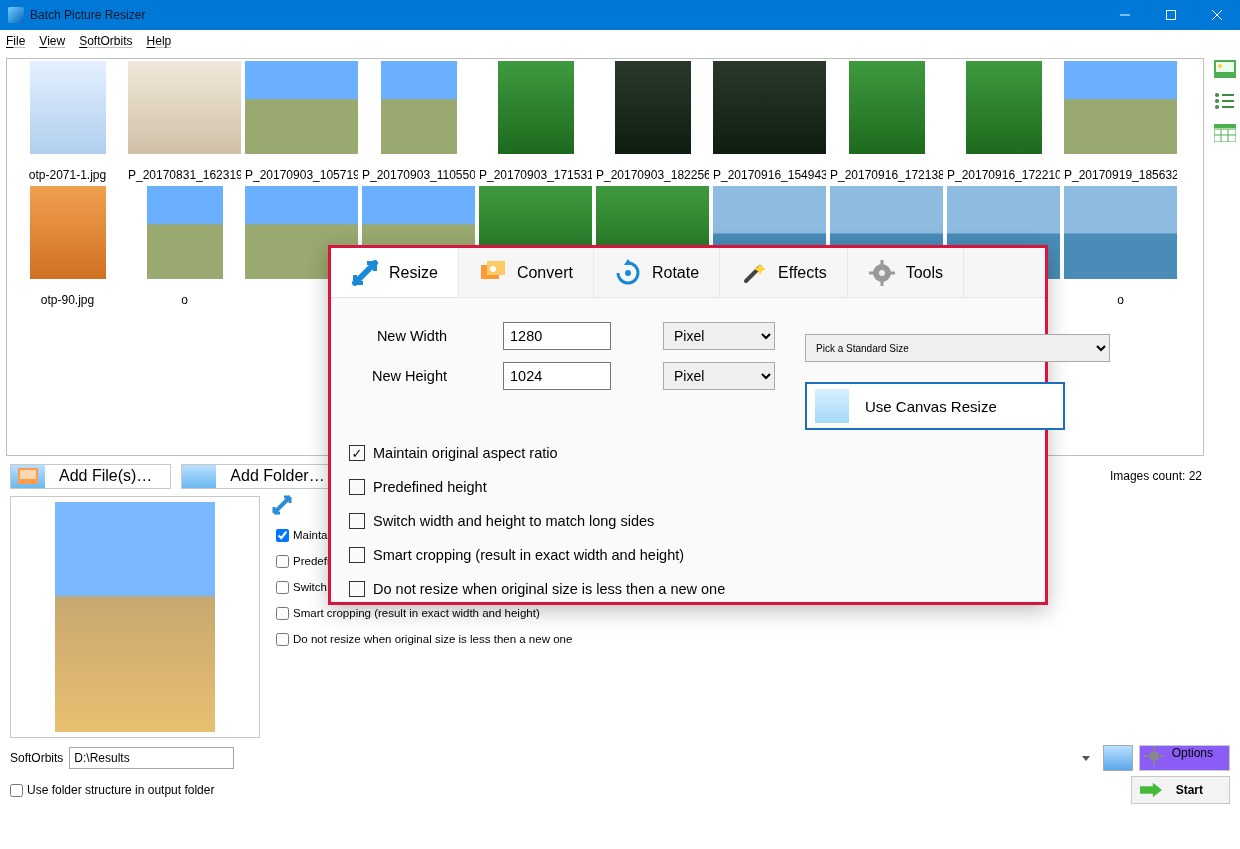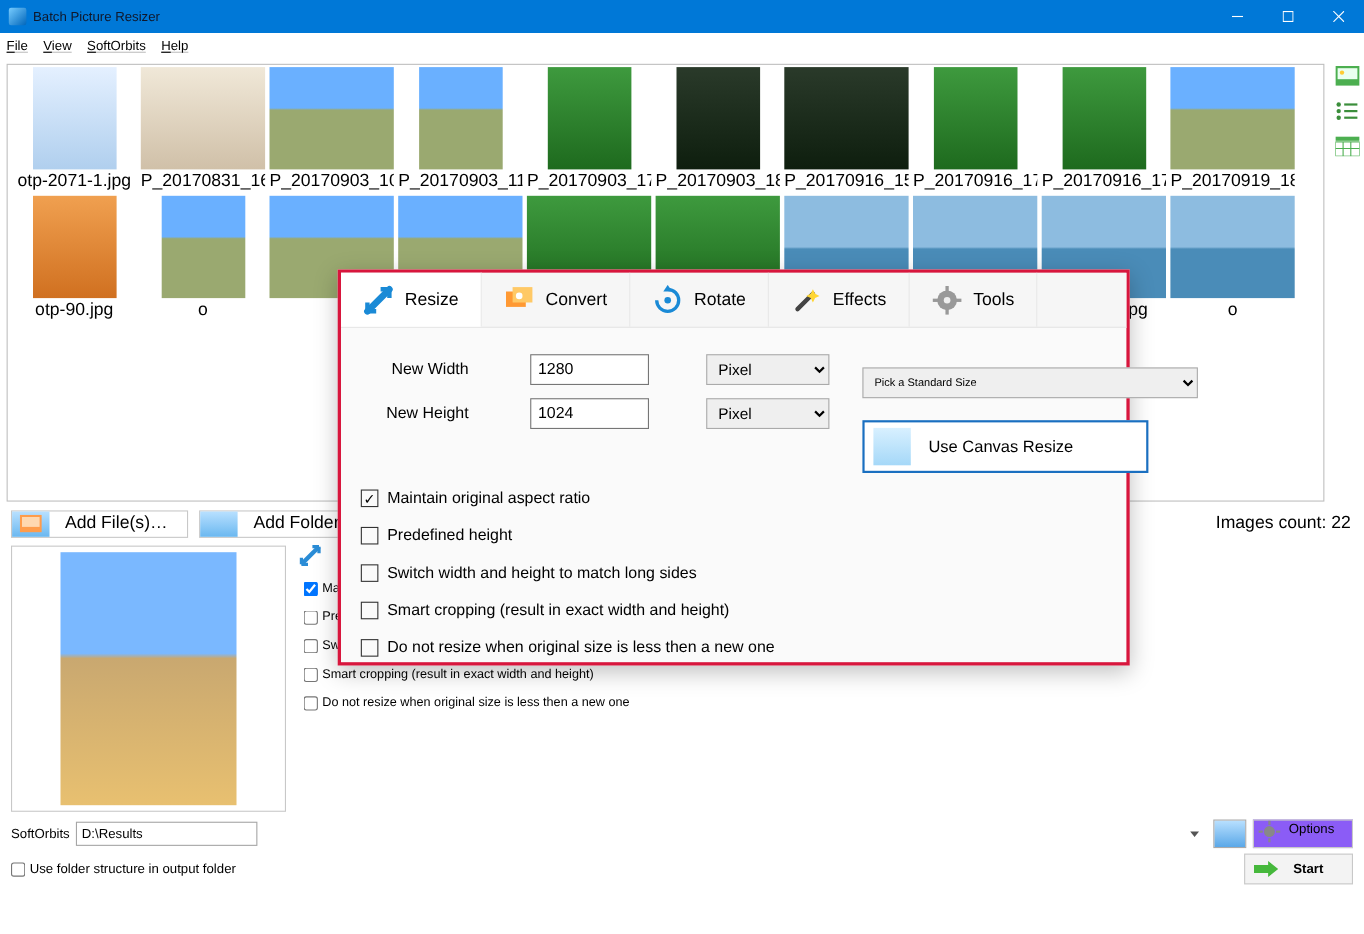"otp-2071-1.jpg" .thumb-label { font-size: 16px -> 12px; margin-top: 2px -> 14px }
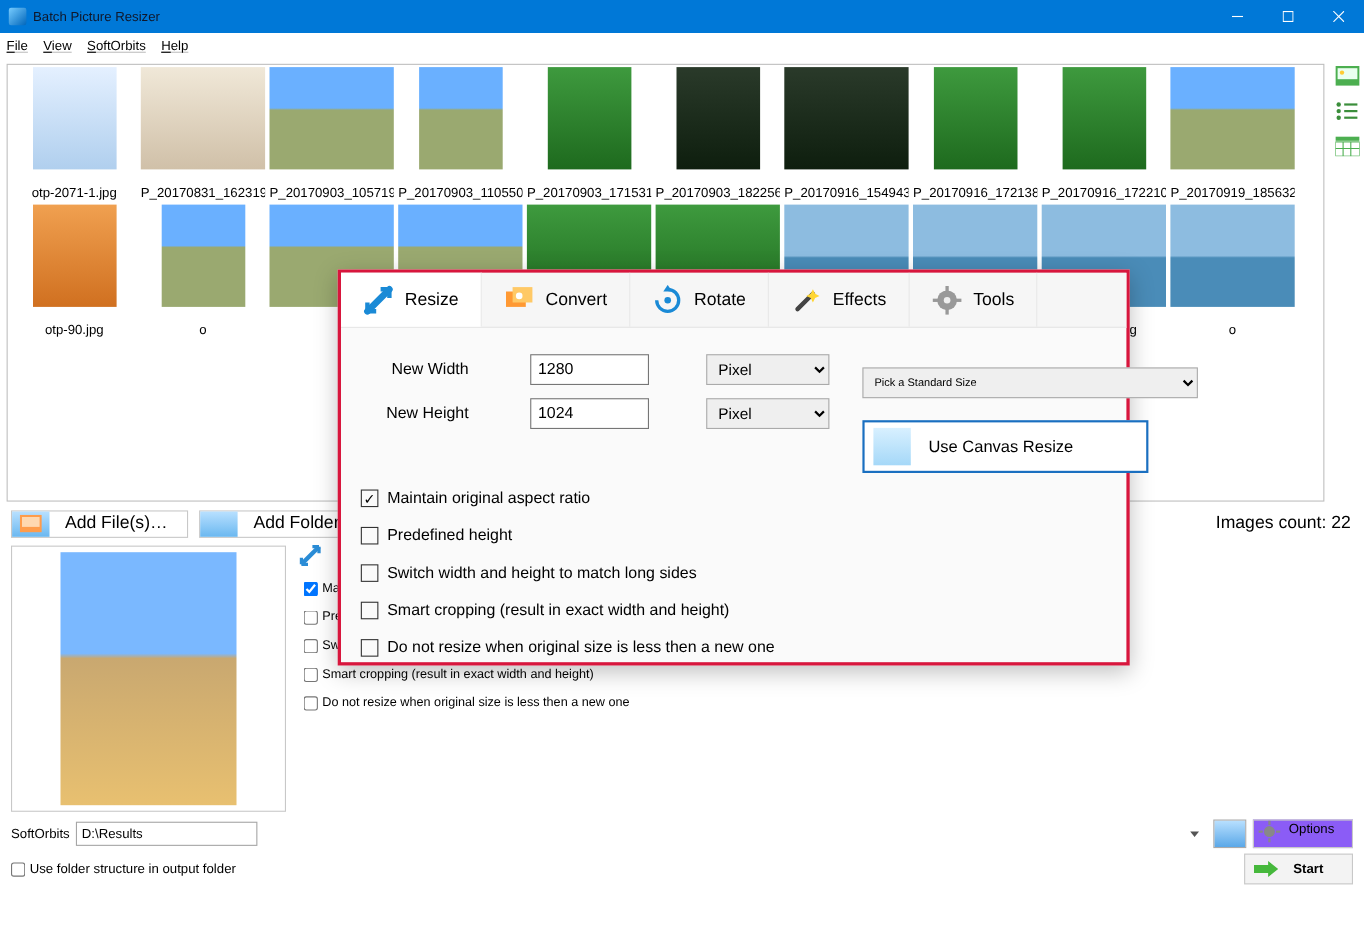"Resize" .popup { left: 307px -> 328px }
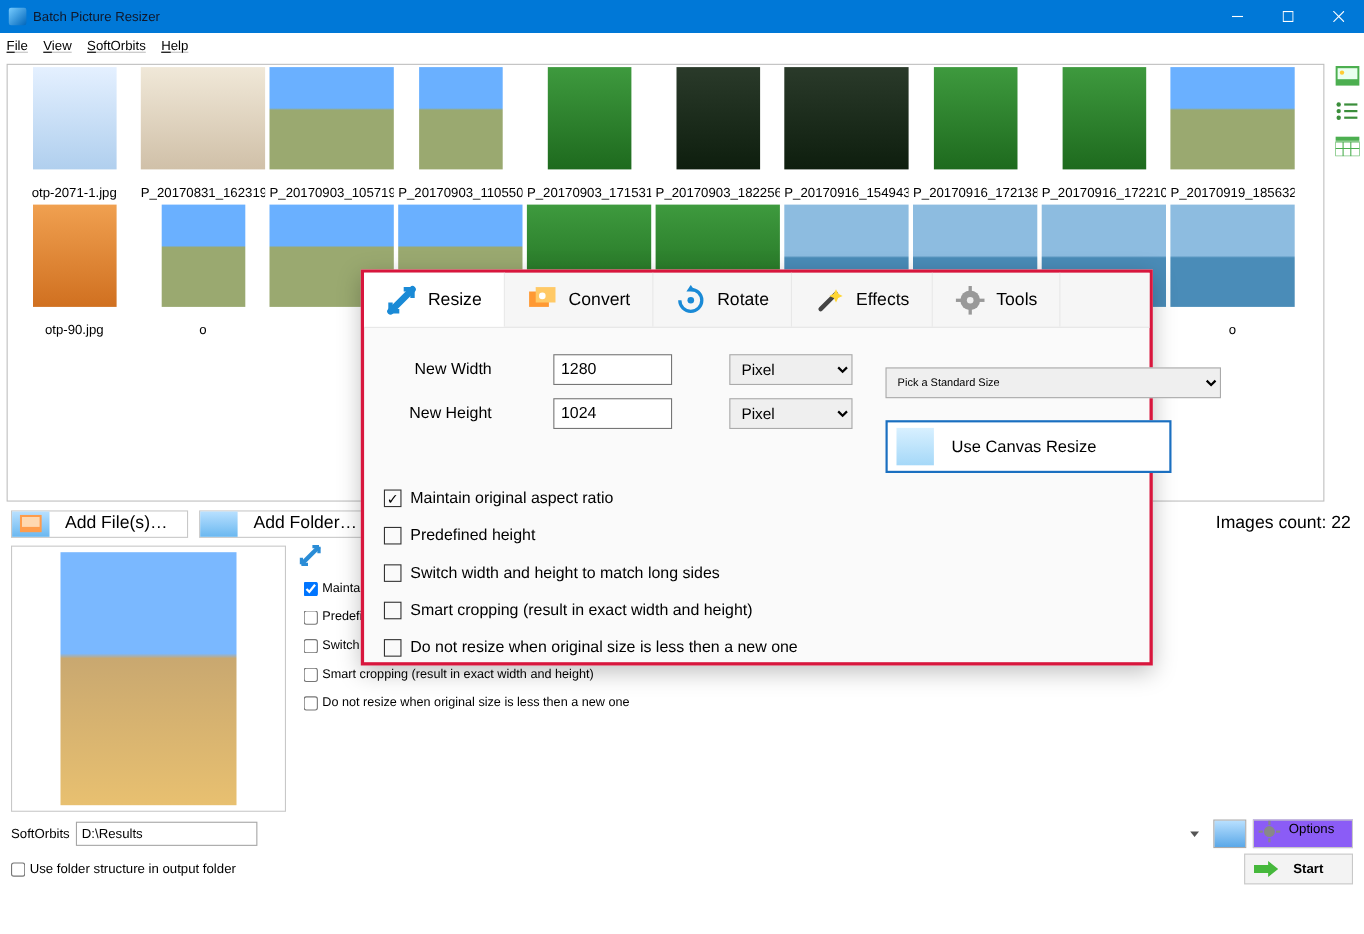"Images count: 22" .imgcount { font-size: 16px -> 12px; margin-right: 2px -> 28px }
